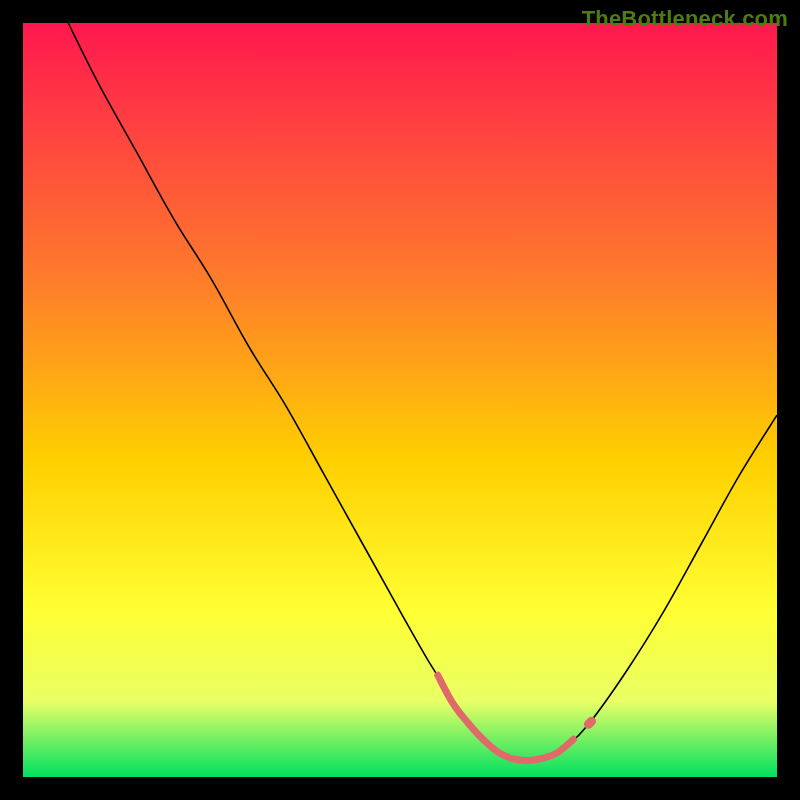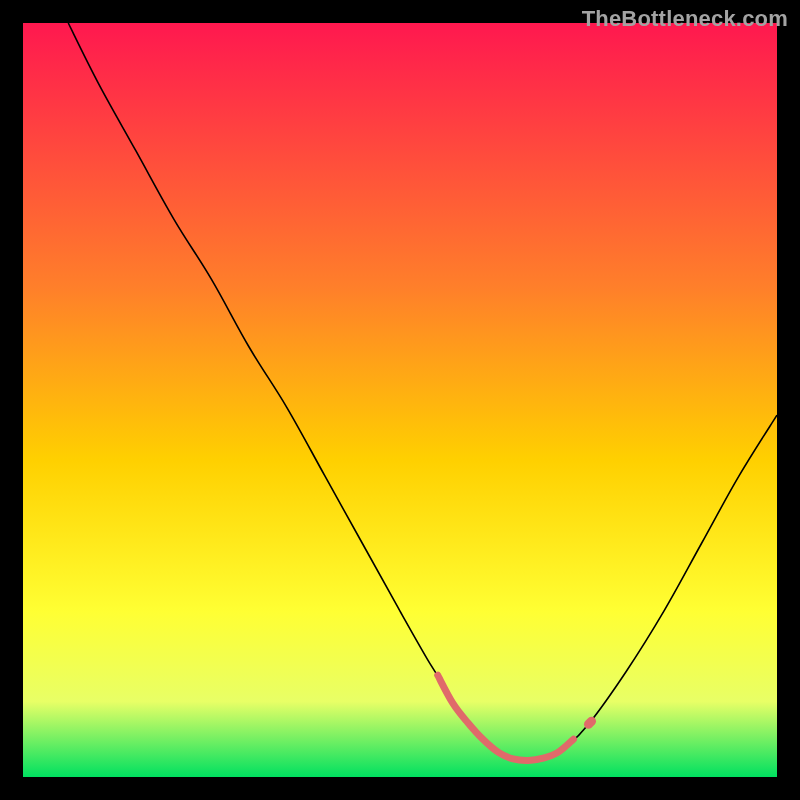"TheBottleneck.com" .watermark { color: #a3a3a3 -> #4d7c0f }
